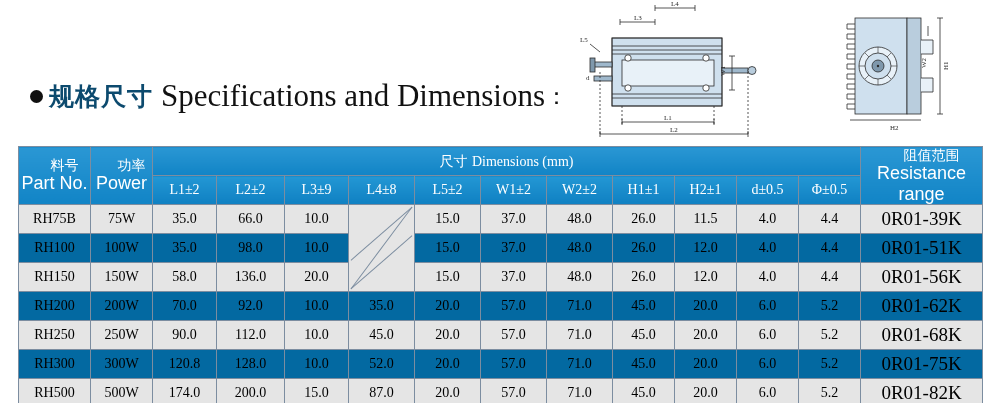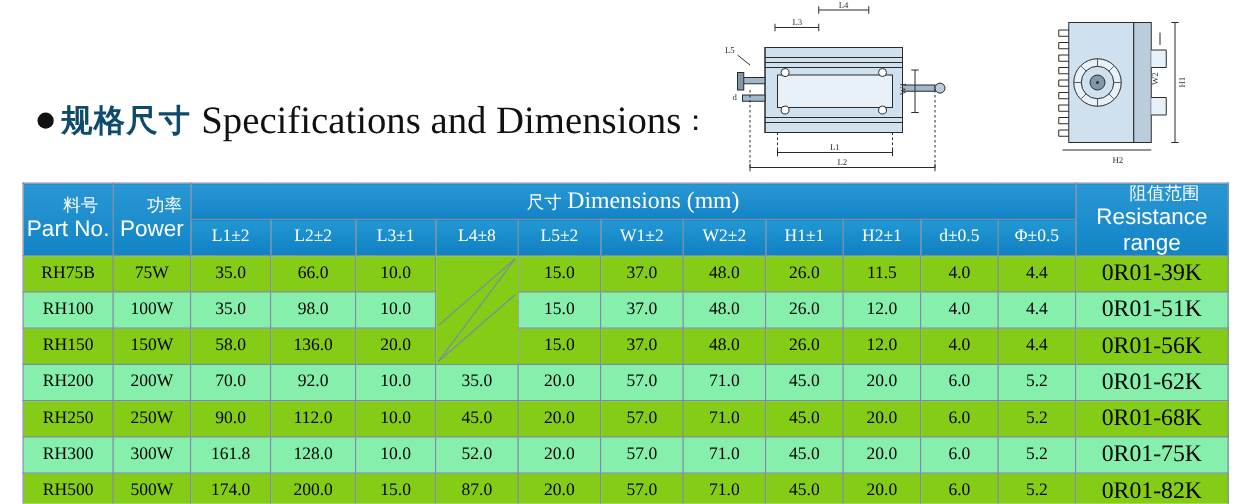"Dimensions (mm)" .hdr-span .en { font-size: 19px -> 14px }
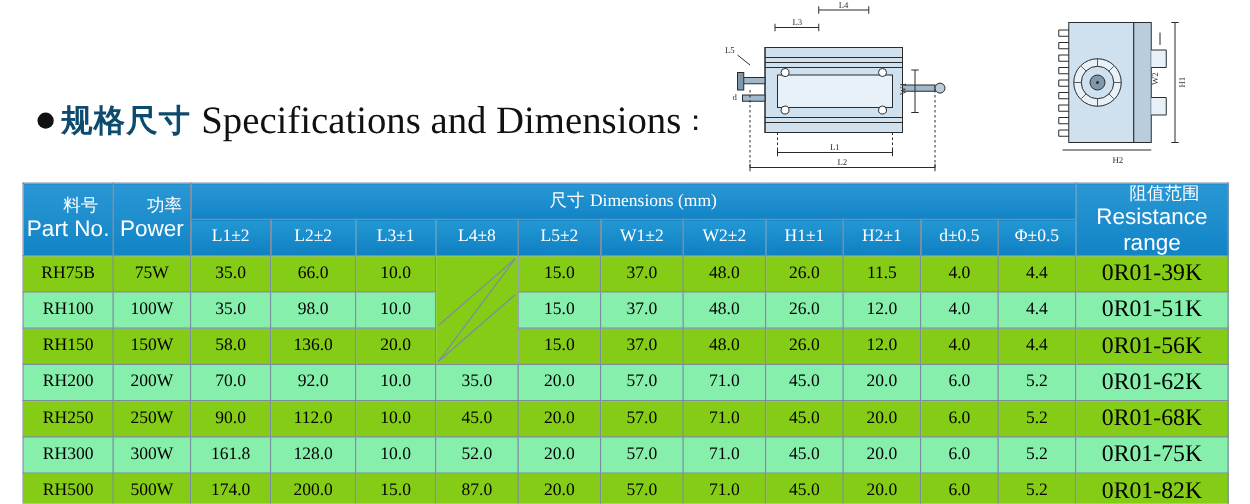"L3±1" th.sub { text: 1 -> 9 }
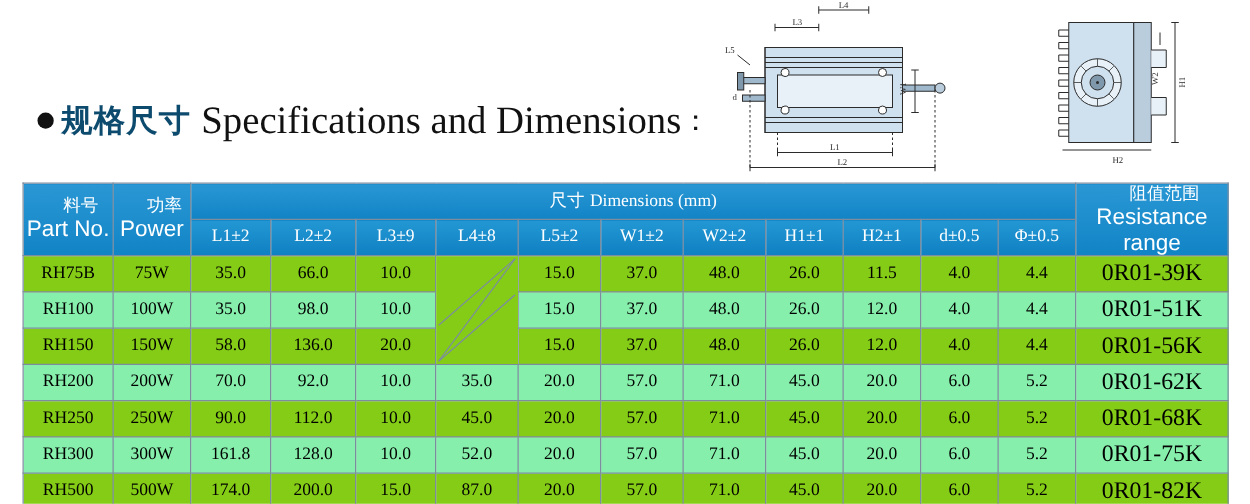"RH75B" tbody tr.odd td { background: #84cc16 -> #e5e5e5 }
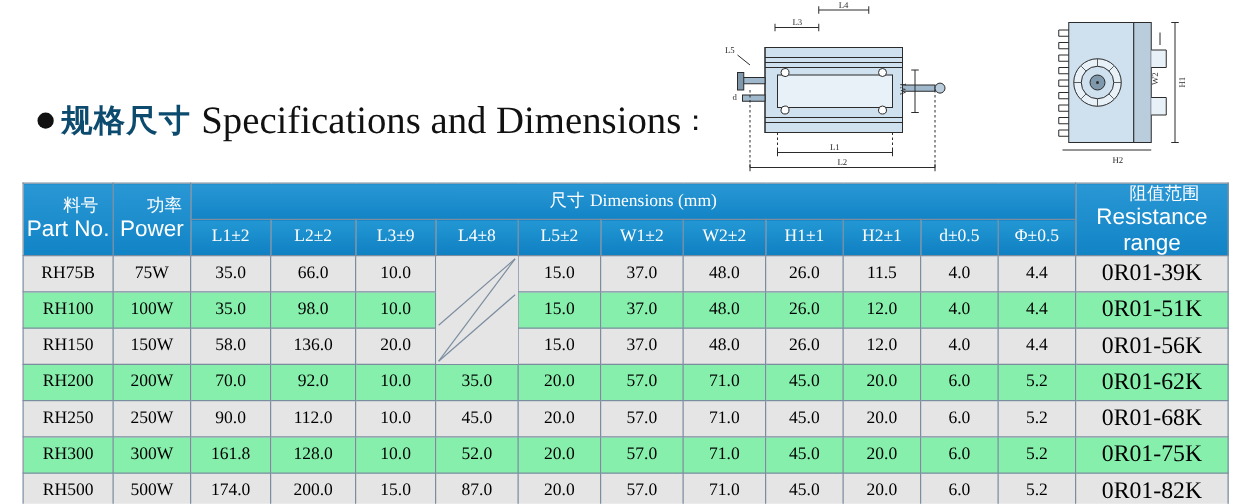"RH100" tbody tr.even td { background: #86efac -> #0369a1 }
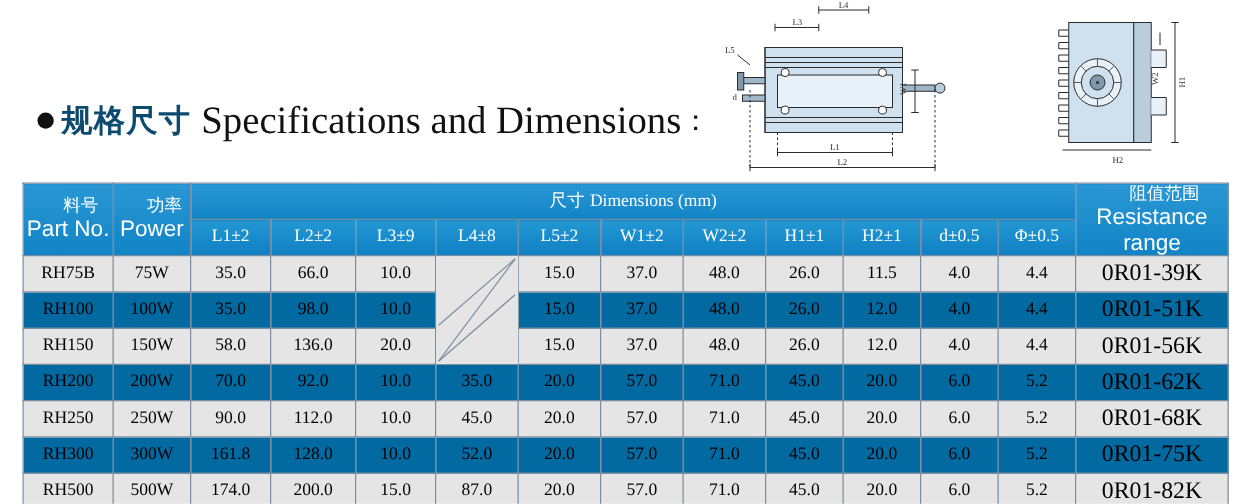"161.8" td { text: 161.8 -> 120.8 }
